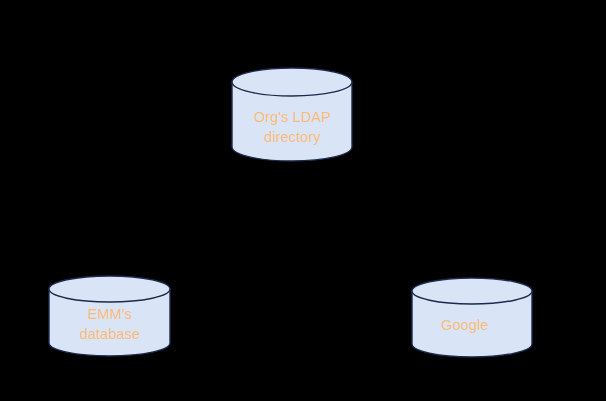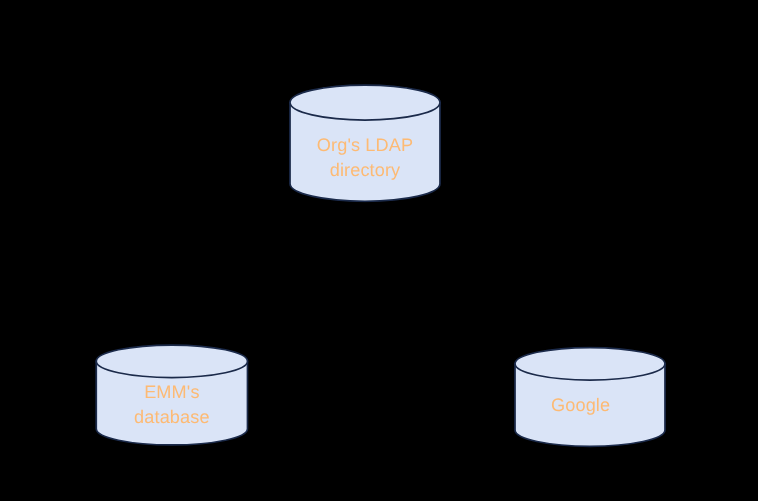"EMM's" #node-emm { margin-left: 28px -> none }
